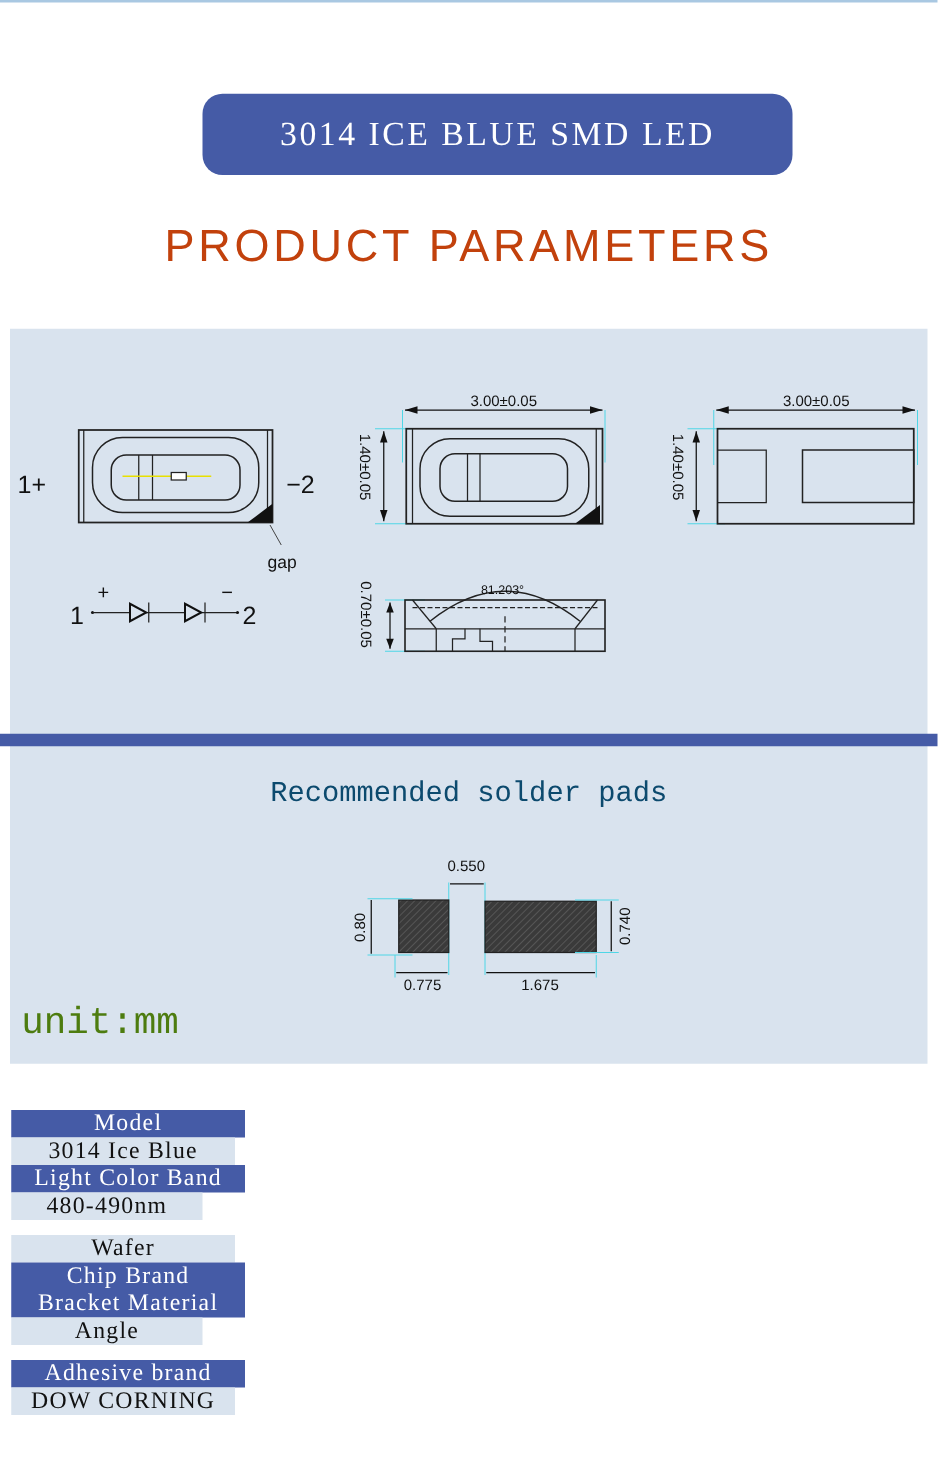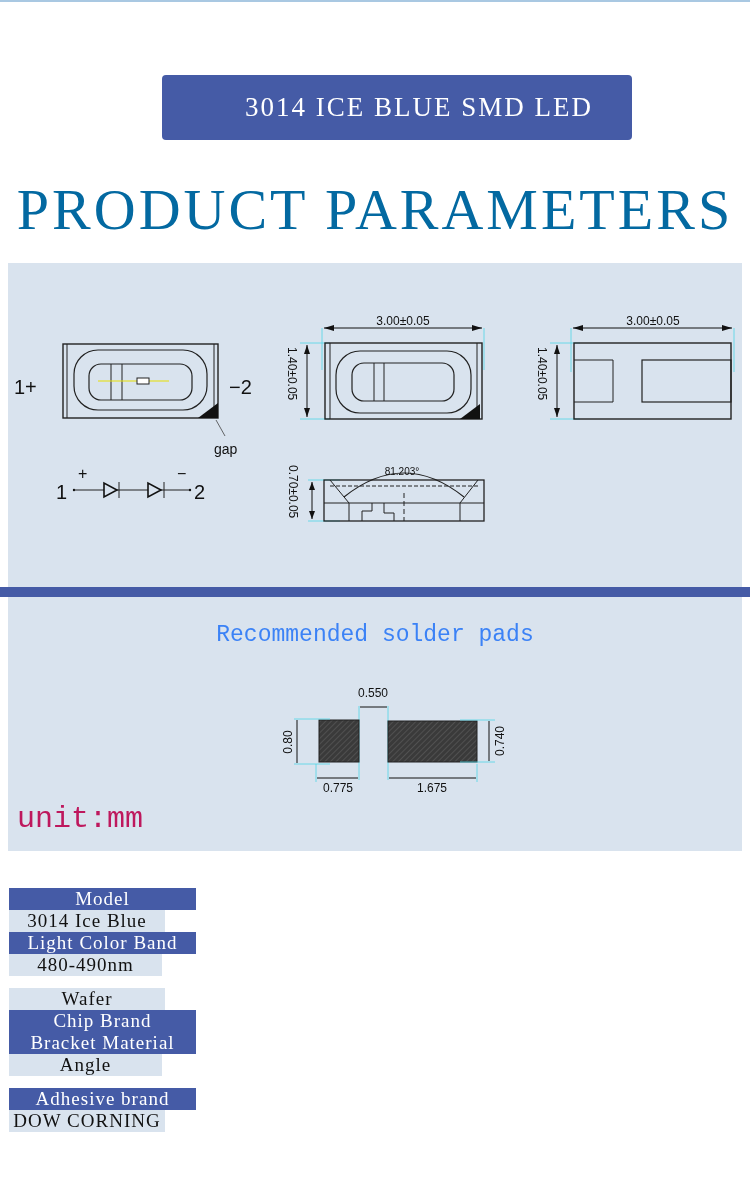"3014 ICE BLUE SMD LED" .title-pill { border-radius: 4px -> 16px; padding-left: 44px -> none; width: 426px -> 472px }
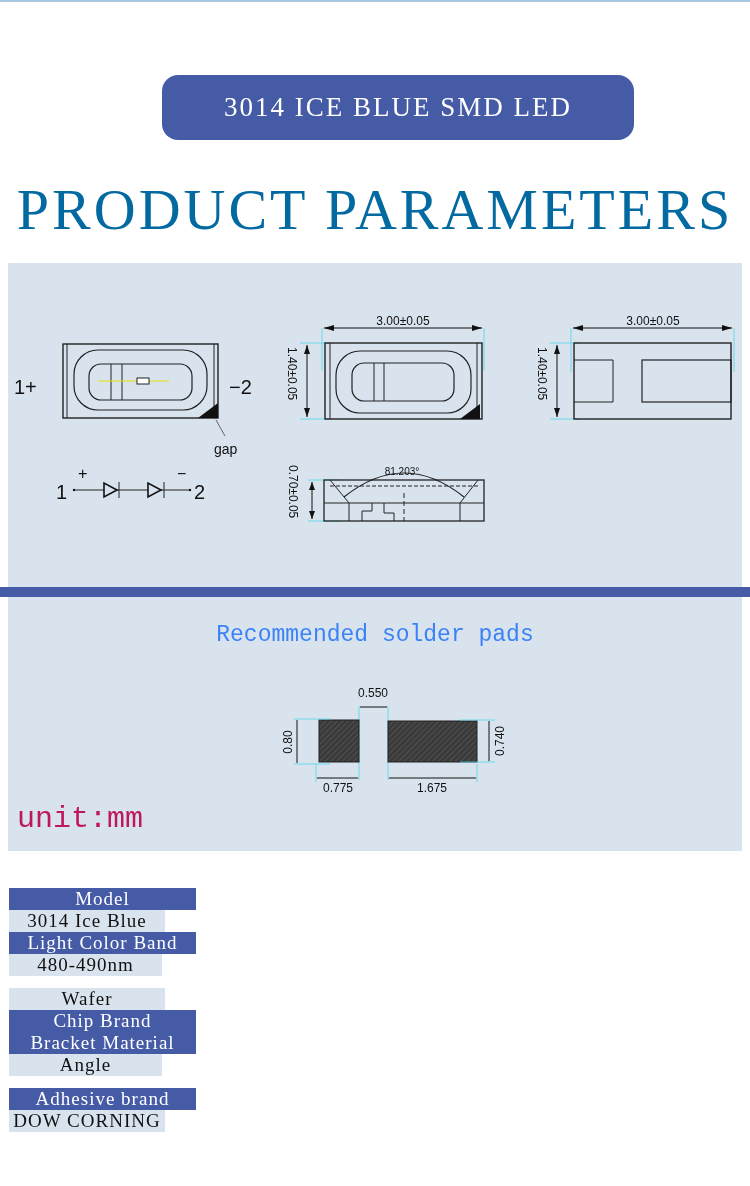"PRODUCT PARAMETERS" .heading { color: #0369a1 -> #c2410c; font-family: Liberation Serif, serif -> Liberation Sans, sans-serif; font-size: 58px -> 36px }
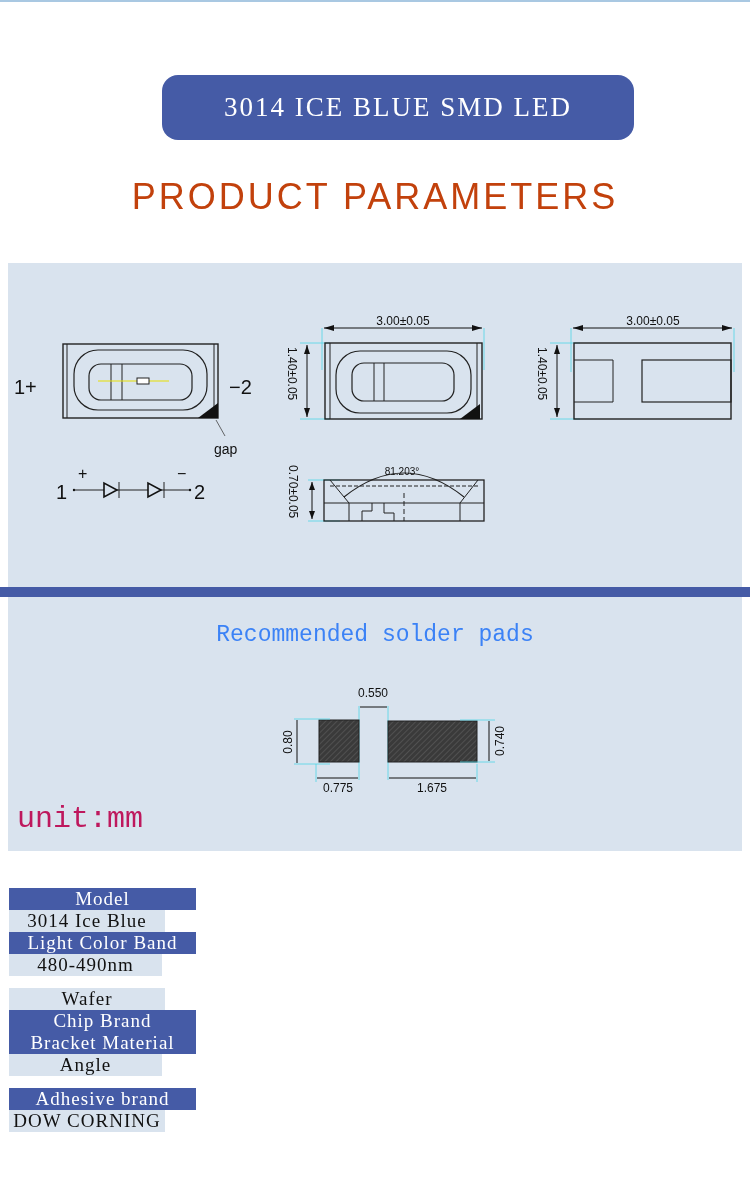"Recommended solder pads" .pads-title { color: #3b82f6 -> #0c4a6e }
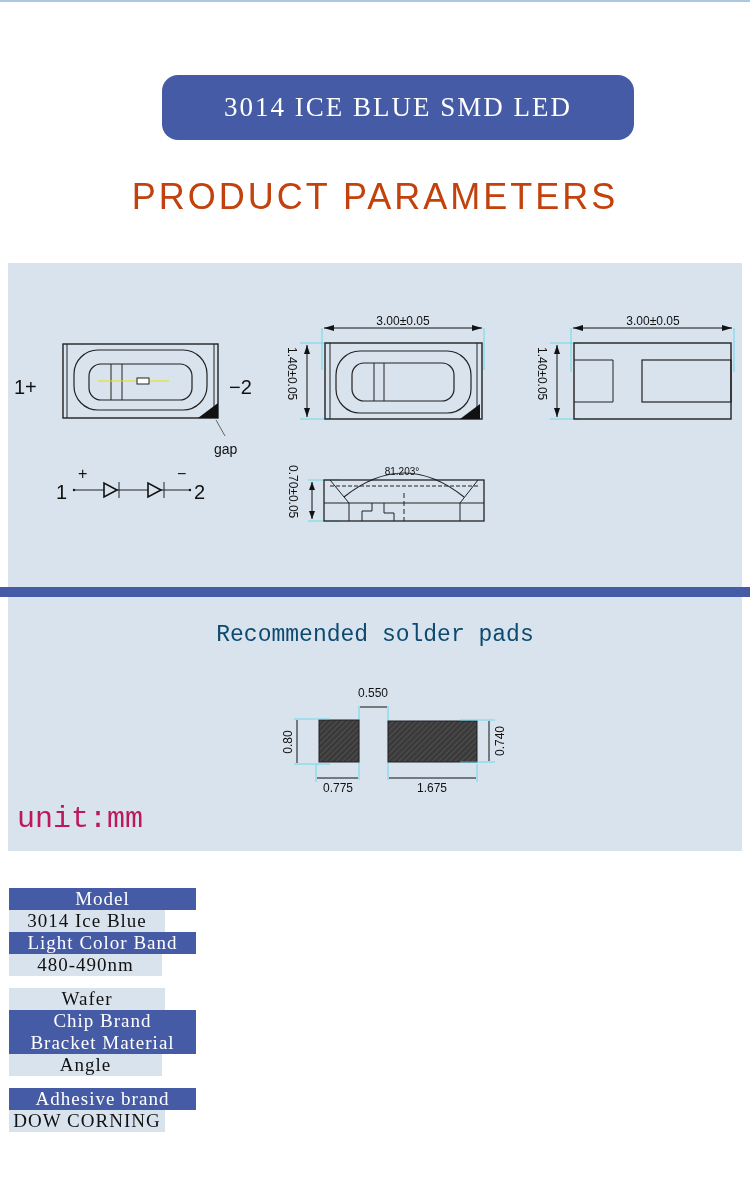"unit:mm" .unit { color: #be185d -> #4d7c0f }
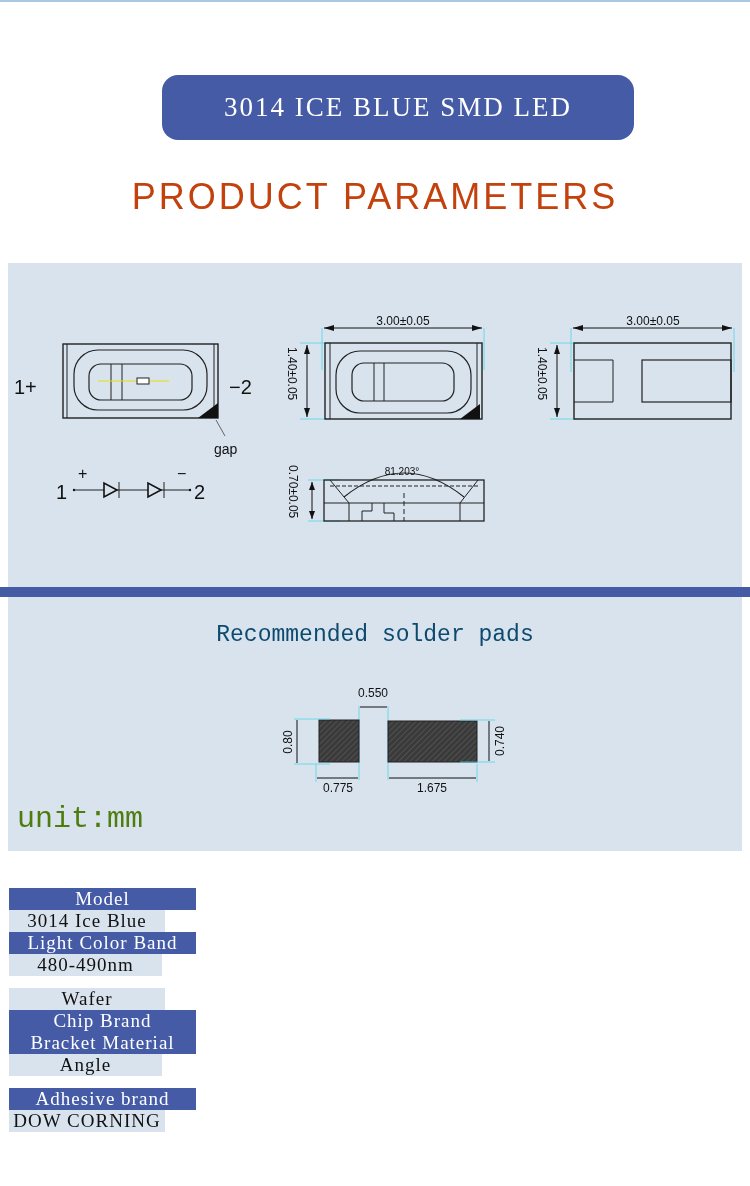"3014 Ice Blue" .c2 { width: 156px -> 179px }
